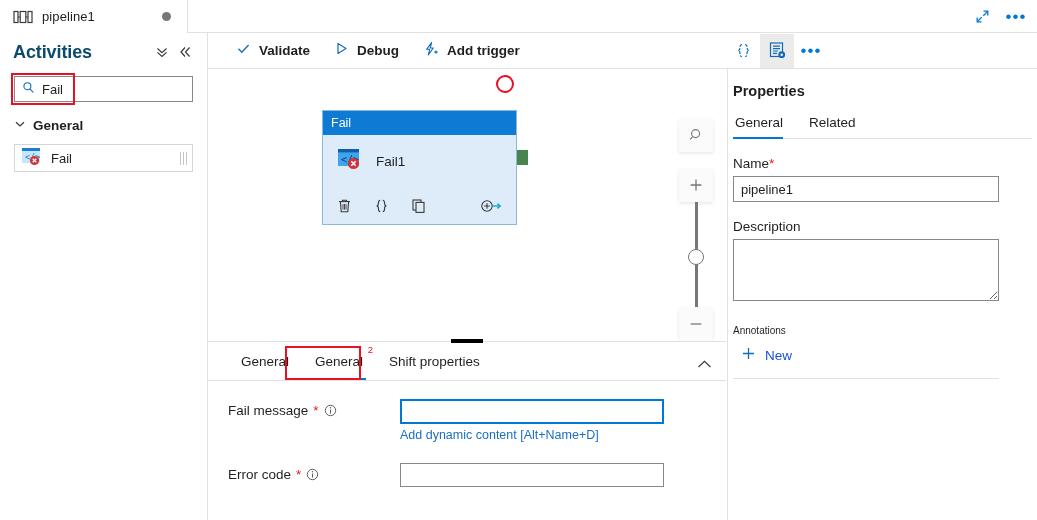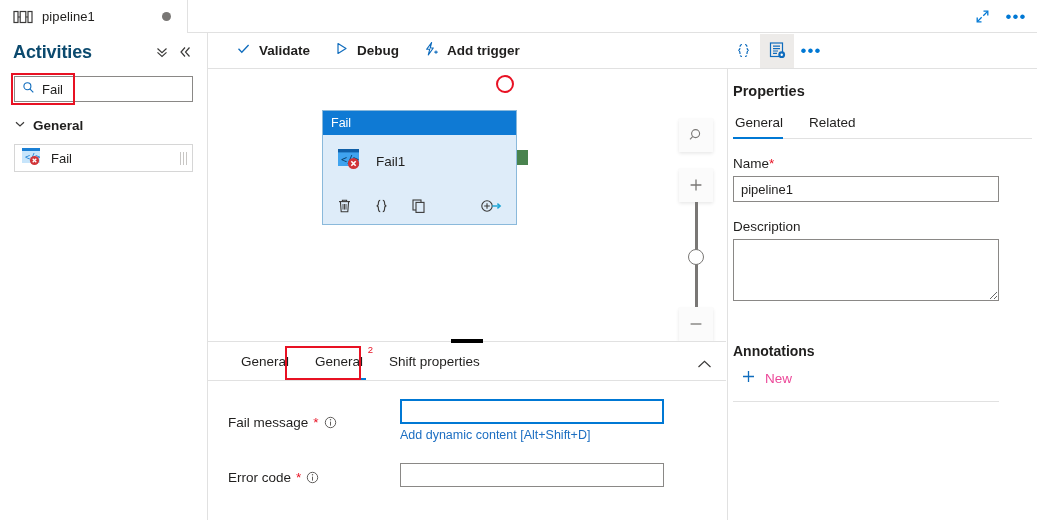"Annotations" .annot-label { font-size: 14px -> 10px; font-weight: bold -> none; margin-top: 38px -> 20px }
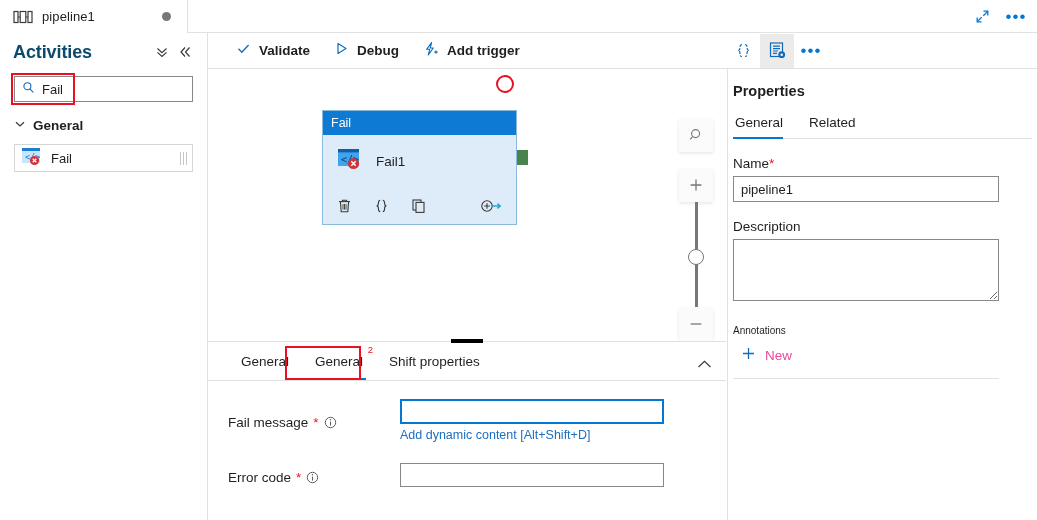"New" .annot-new span { color: #ec4899 -> #1d4ed8 }
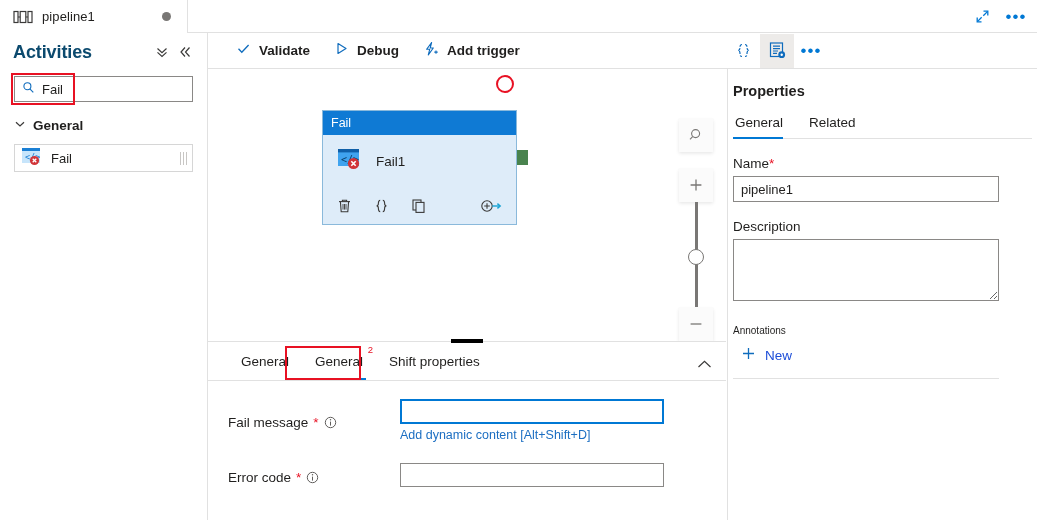"Fail message" .form-row { align-items: center -> flex-start }
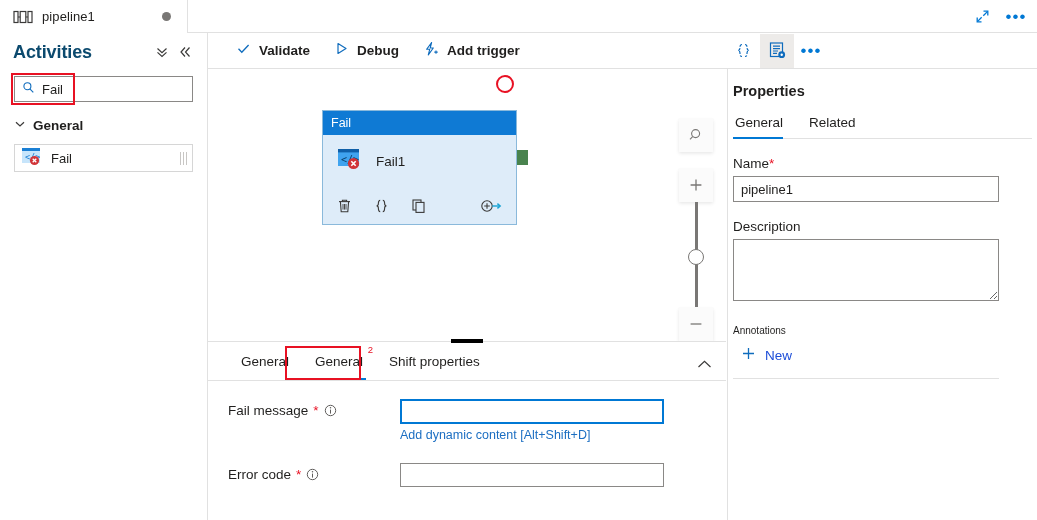"Add dynamic content [Alt+Shift+D]" a.dyn-link { text: Alt+Shift+D -> Alt+Name+D }
